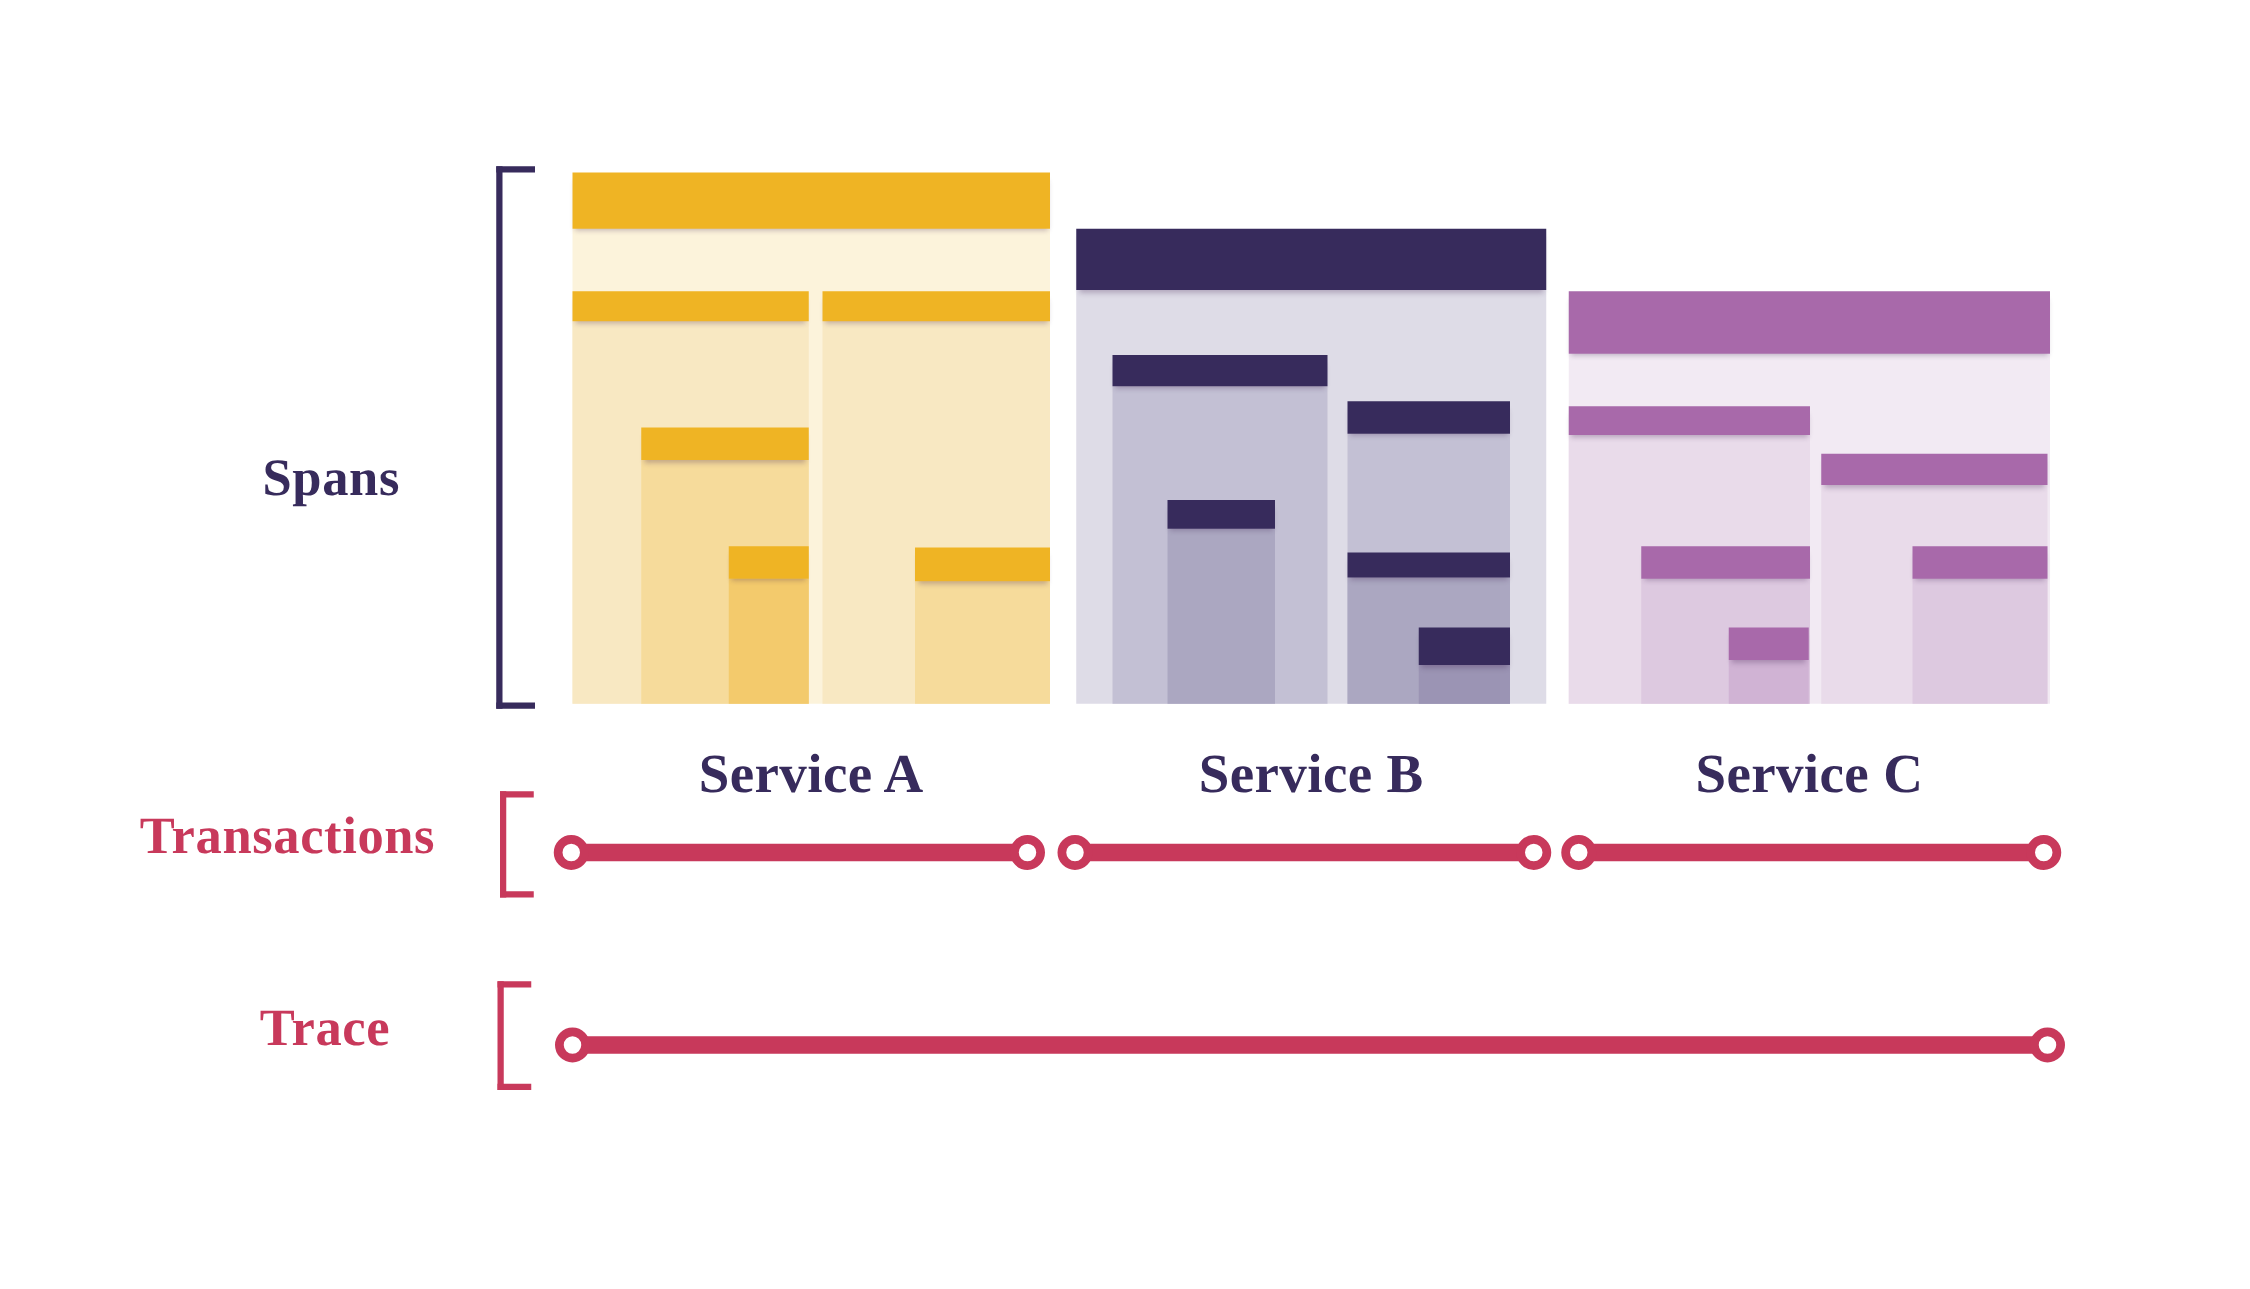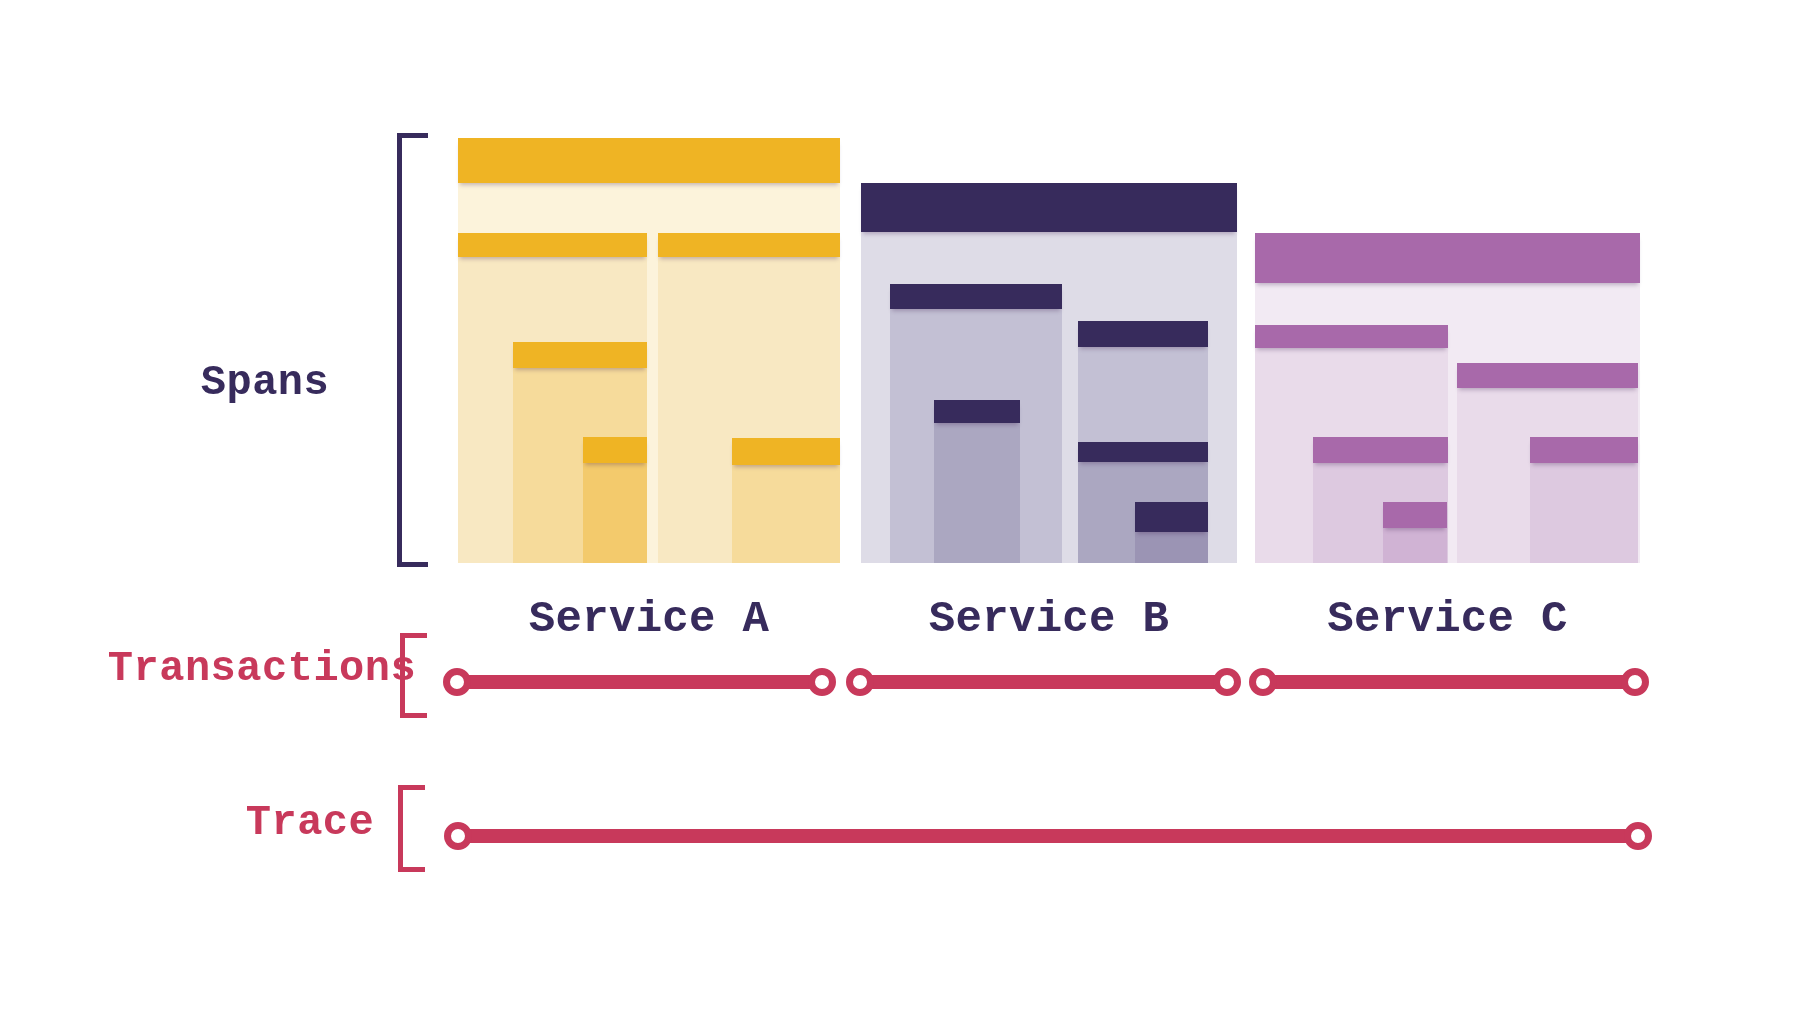"Spans" .stage { font-family: Liberation Mono, monospace -> Liberation Serif, serif }
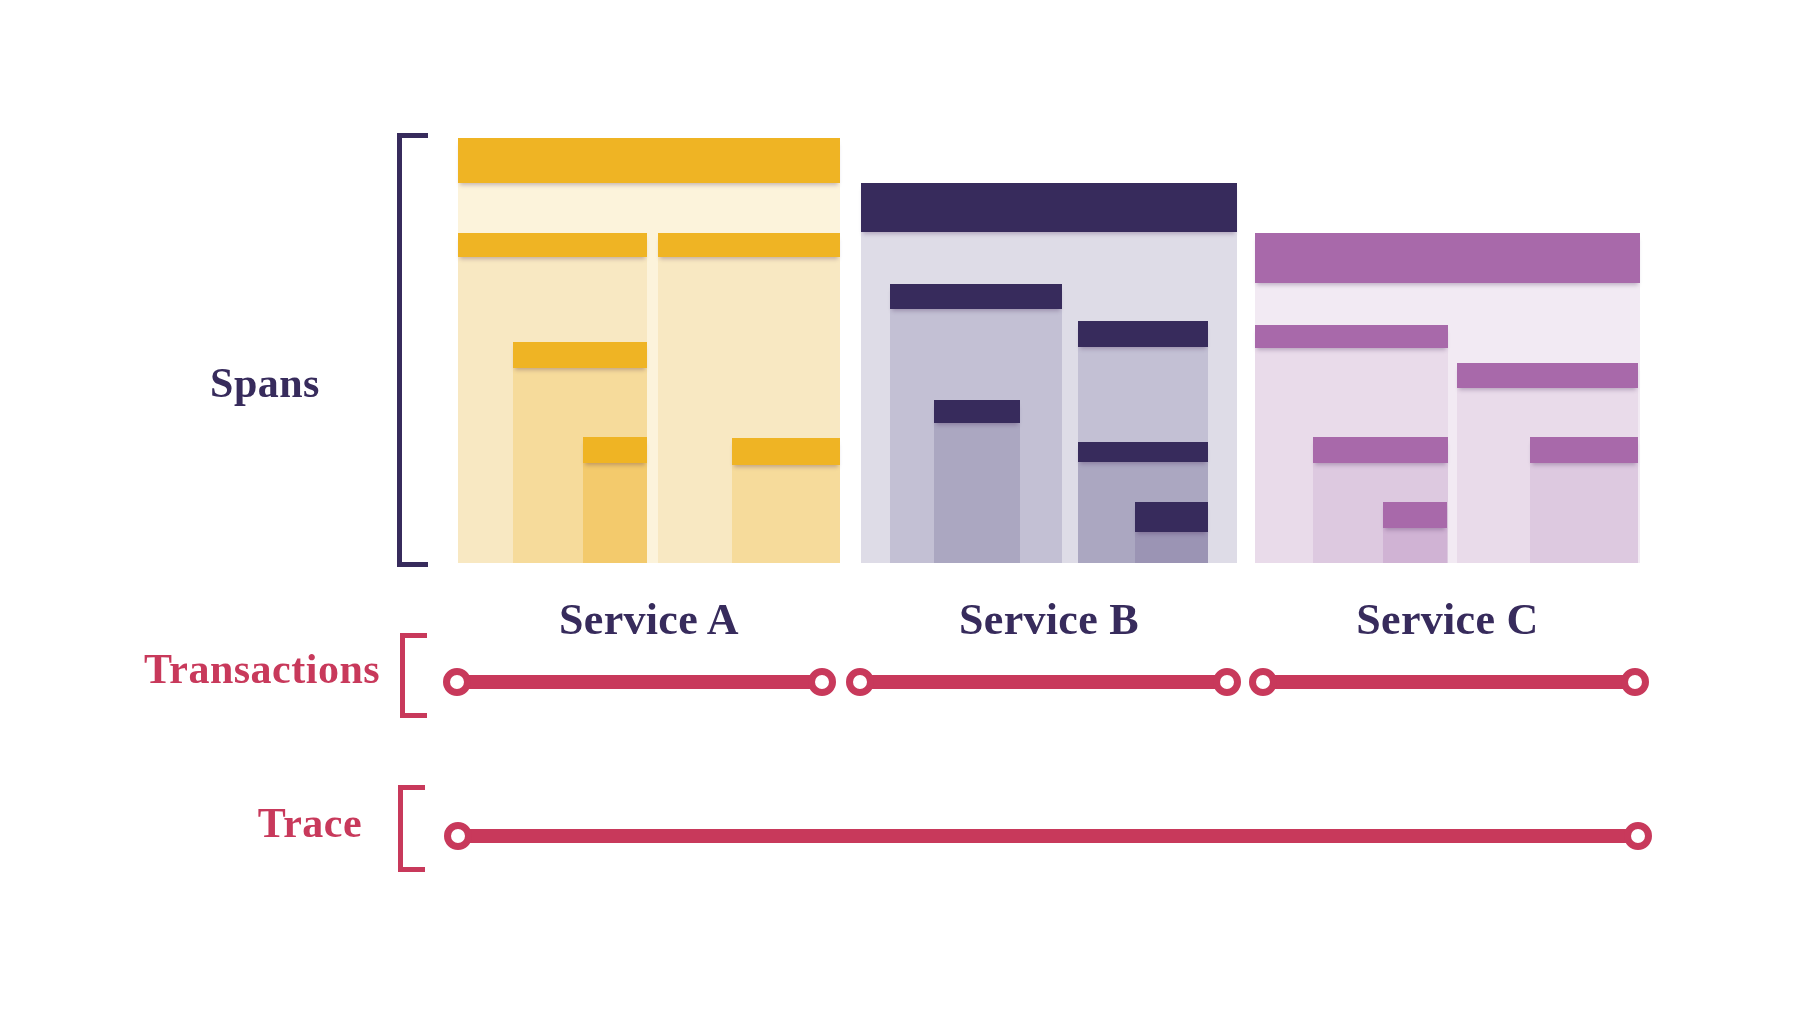"Transactions" .red-text { margin-left: 32px -> none }
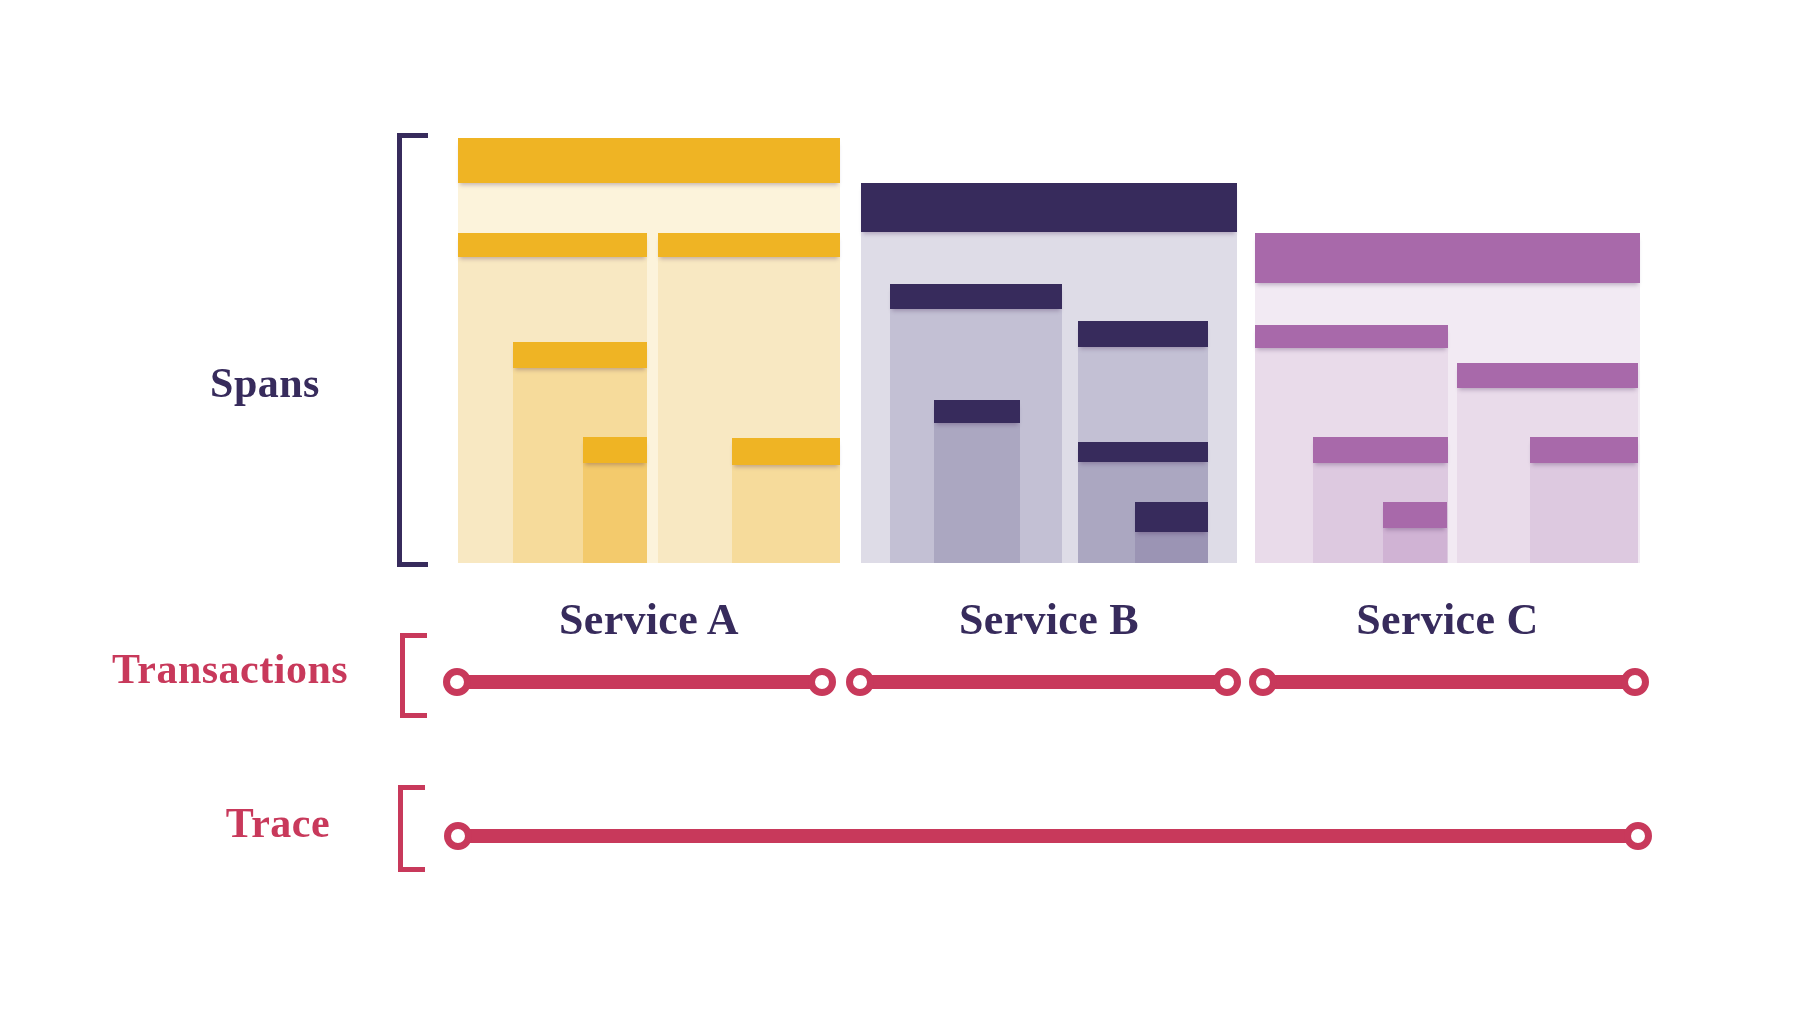"Trace" div.row-label { left: 278px -> 260px }
